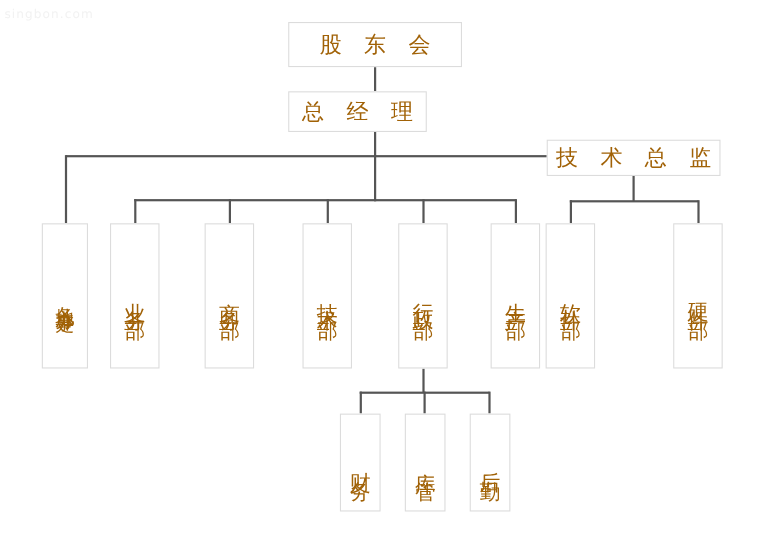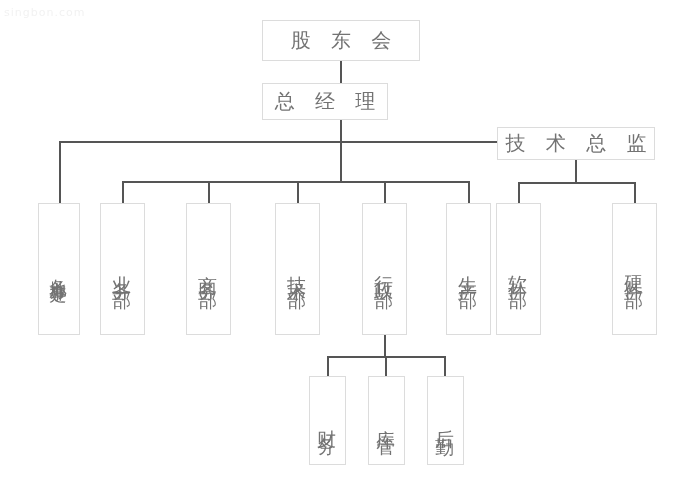"股 东 会" .node { color: #737373 -> #a16207 }
